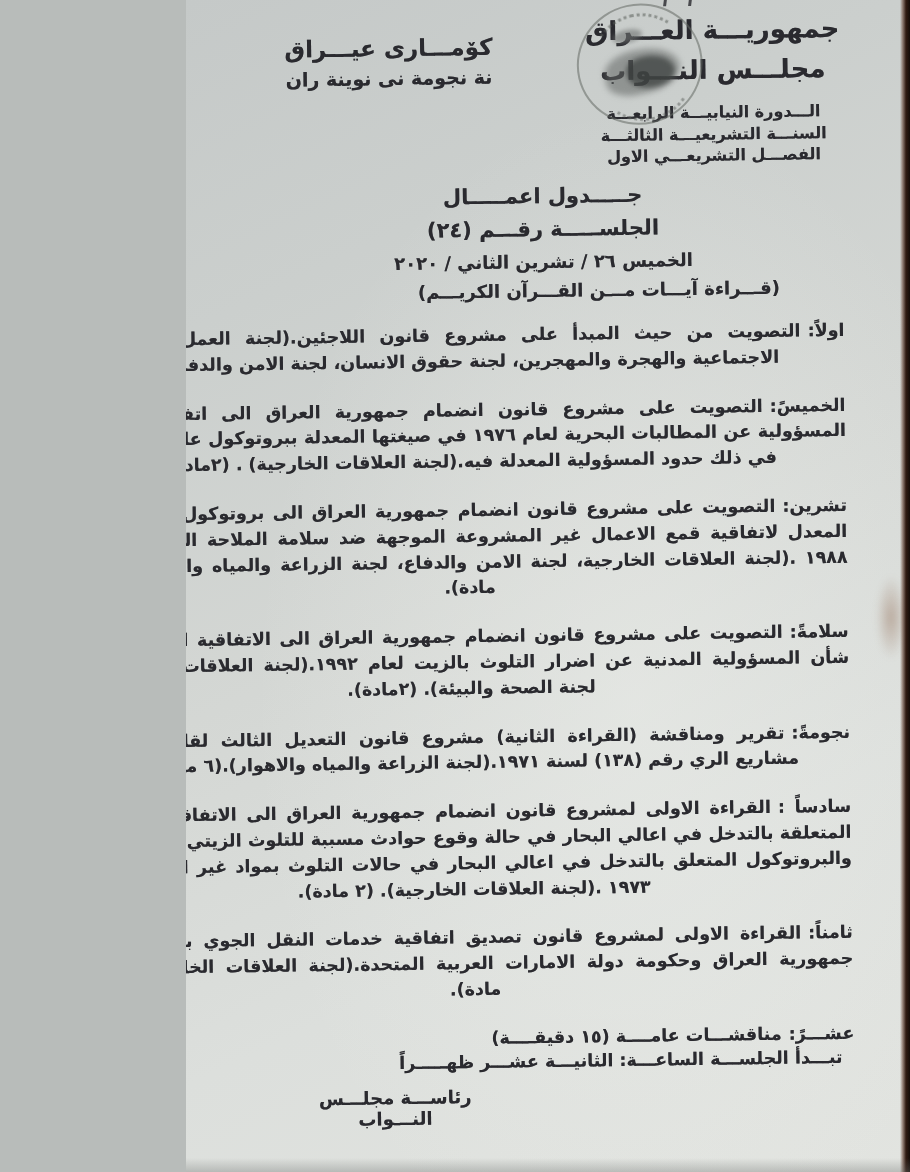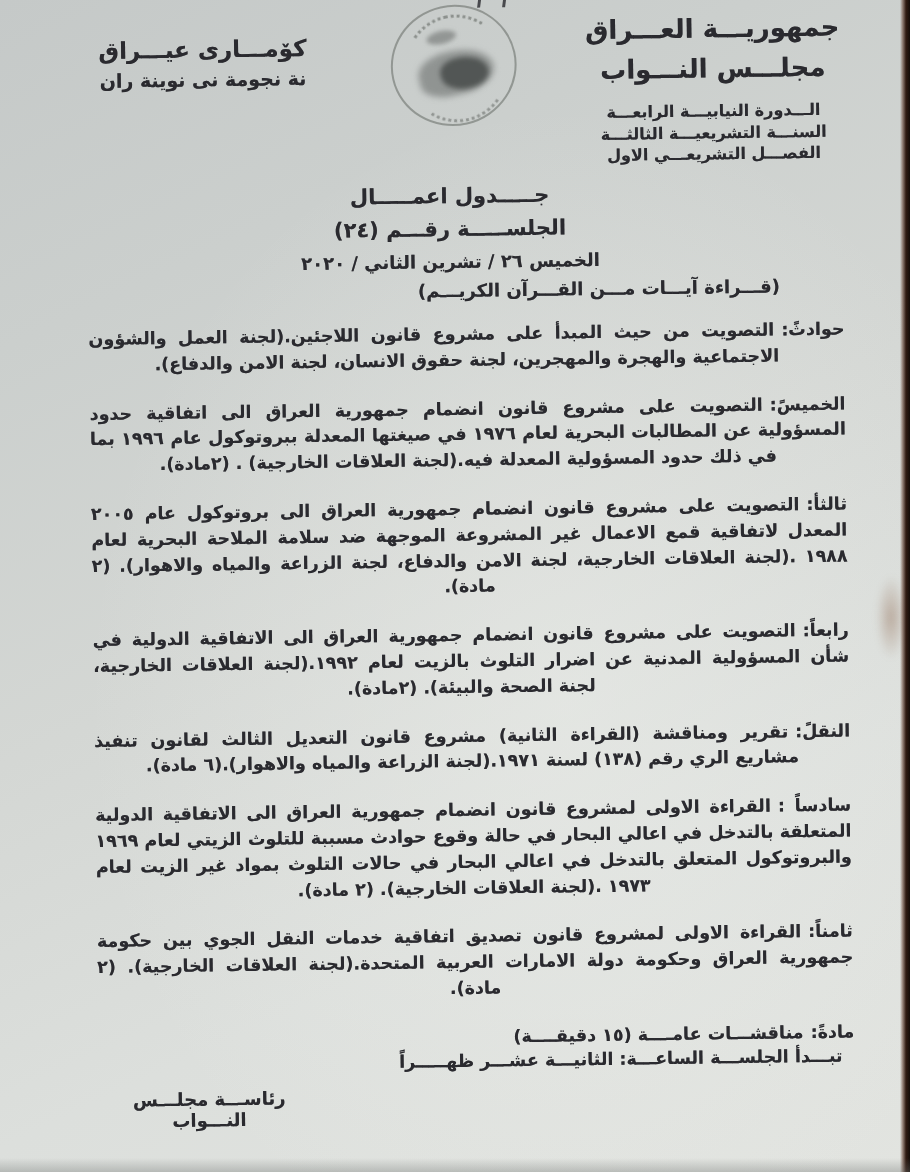"جمهوريـــة العـــراق" .page { width: 910px -> 724px }
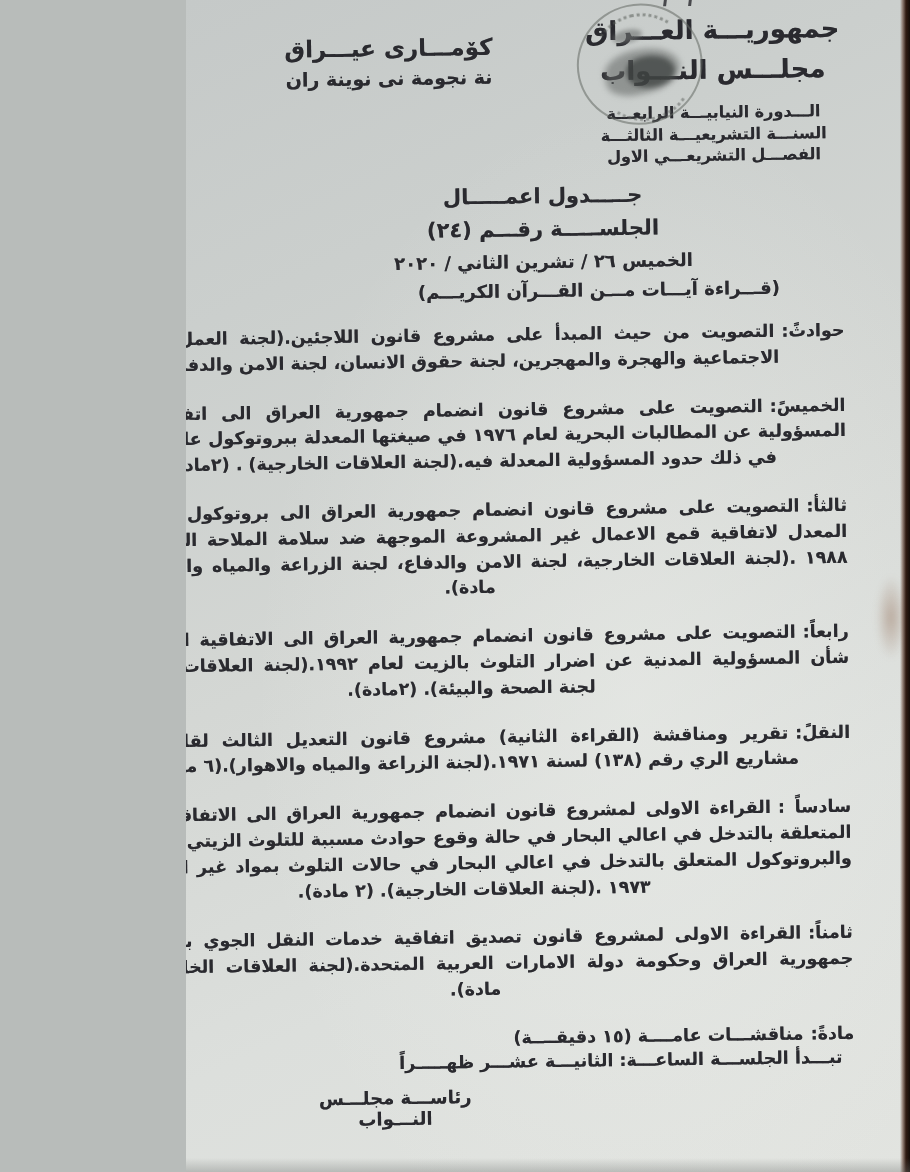"حوادثً:" span.item-label { text: حوادثً -> اولاً }
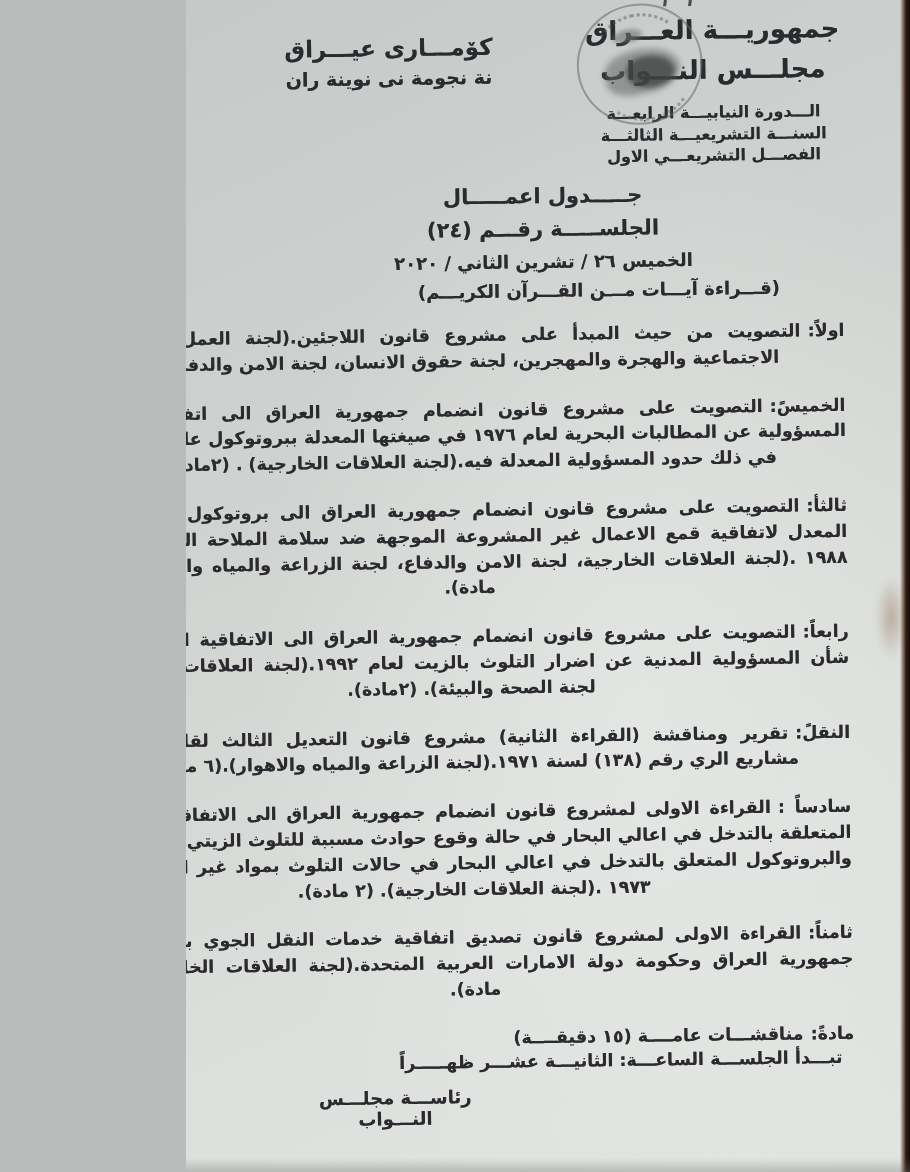"ثالثأ:" span.item-label { text: ثالثأ -> تشرين }
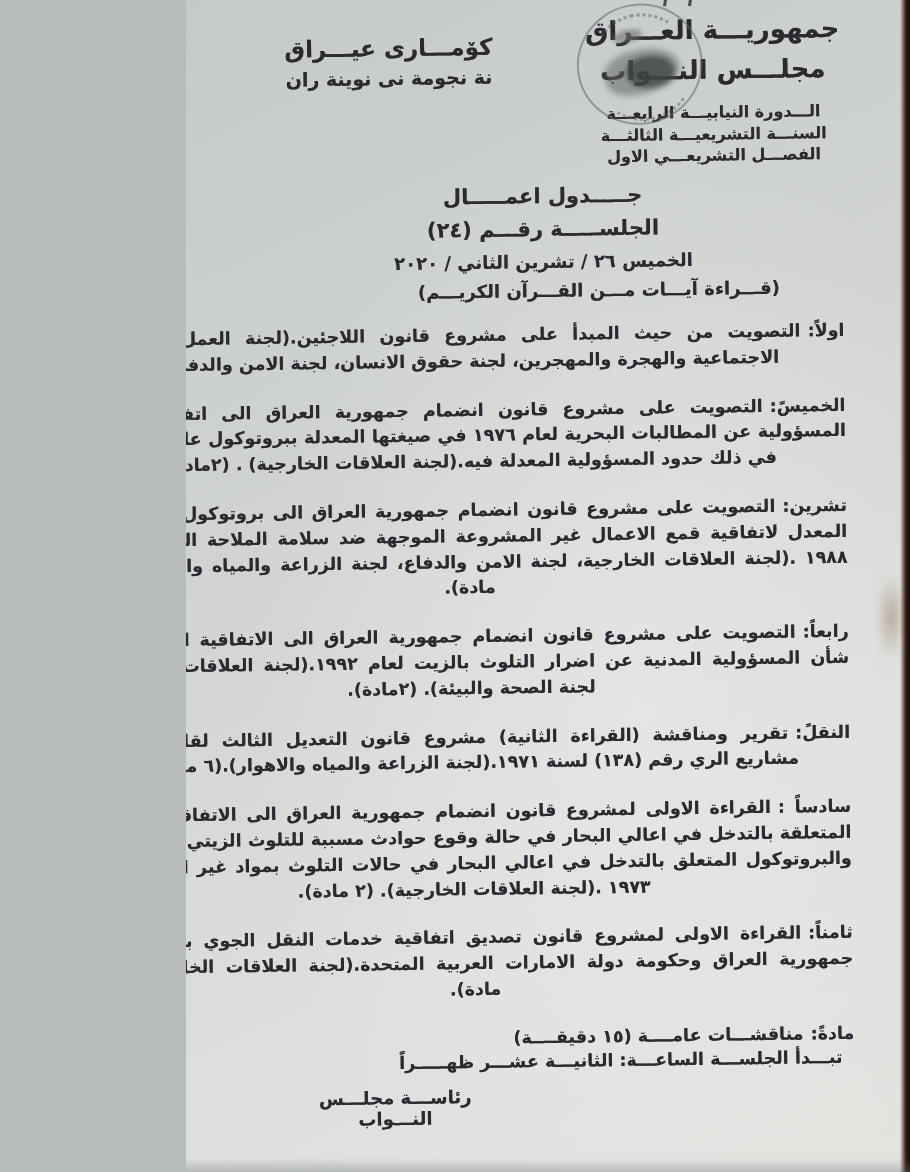"رابعاً:" span.item-label { text: رابعاً -> سلامةً }
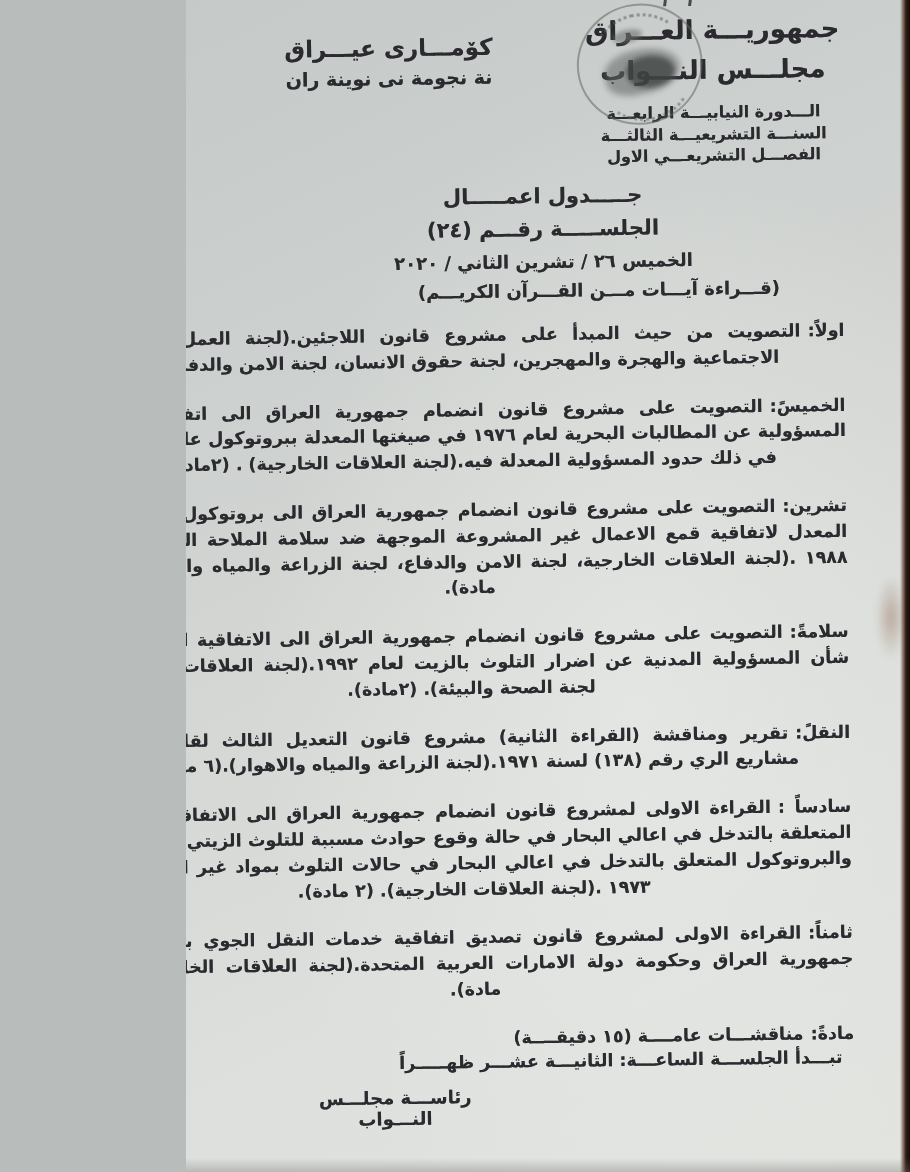"النقلً:" span.item-label { text: النقلً -> نجومةً }
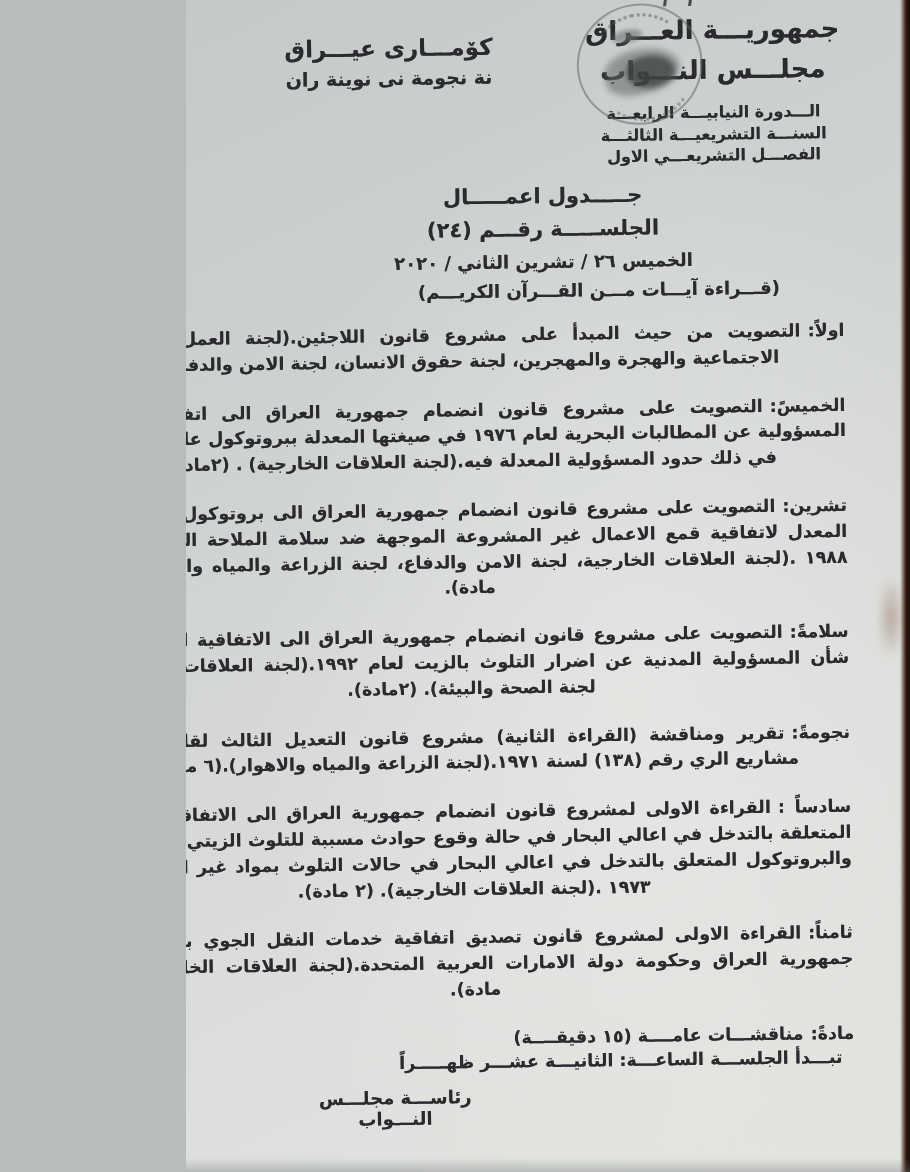"مادةً:" span.item-label { text: مادةً -> عشـــرً }
